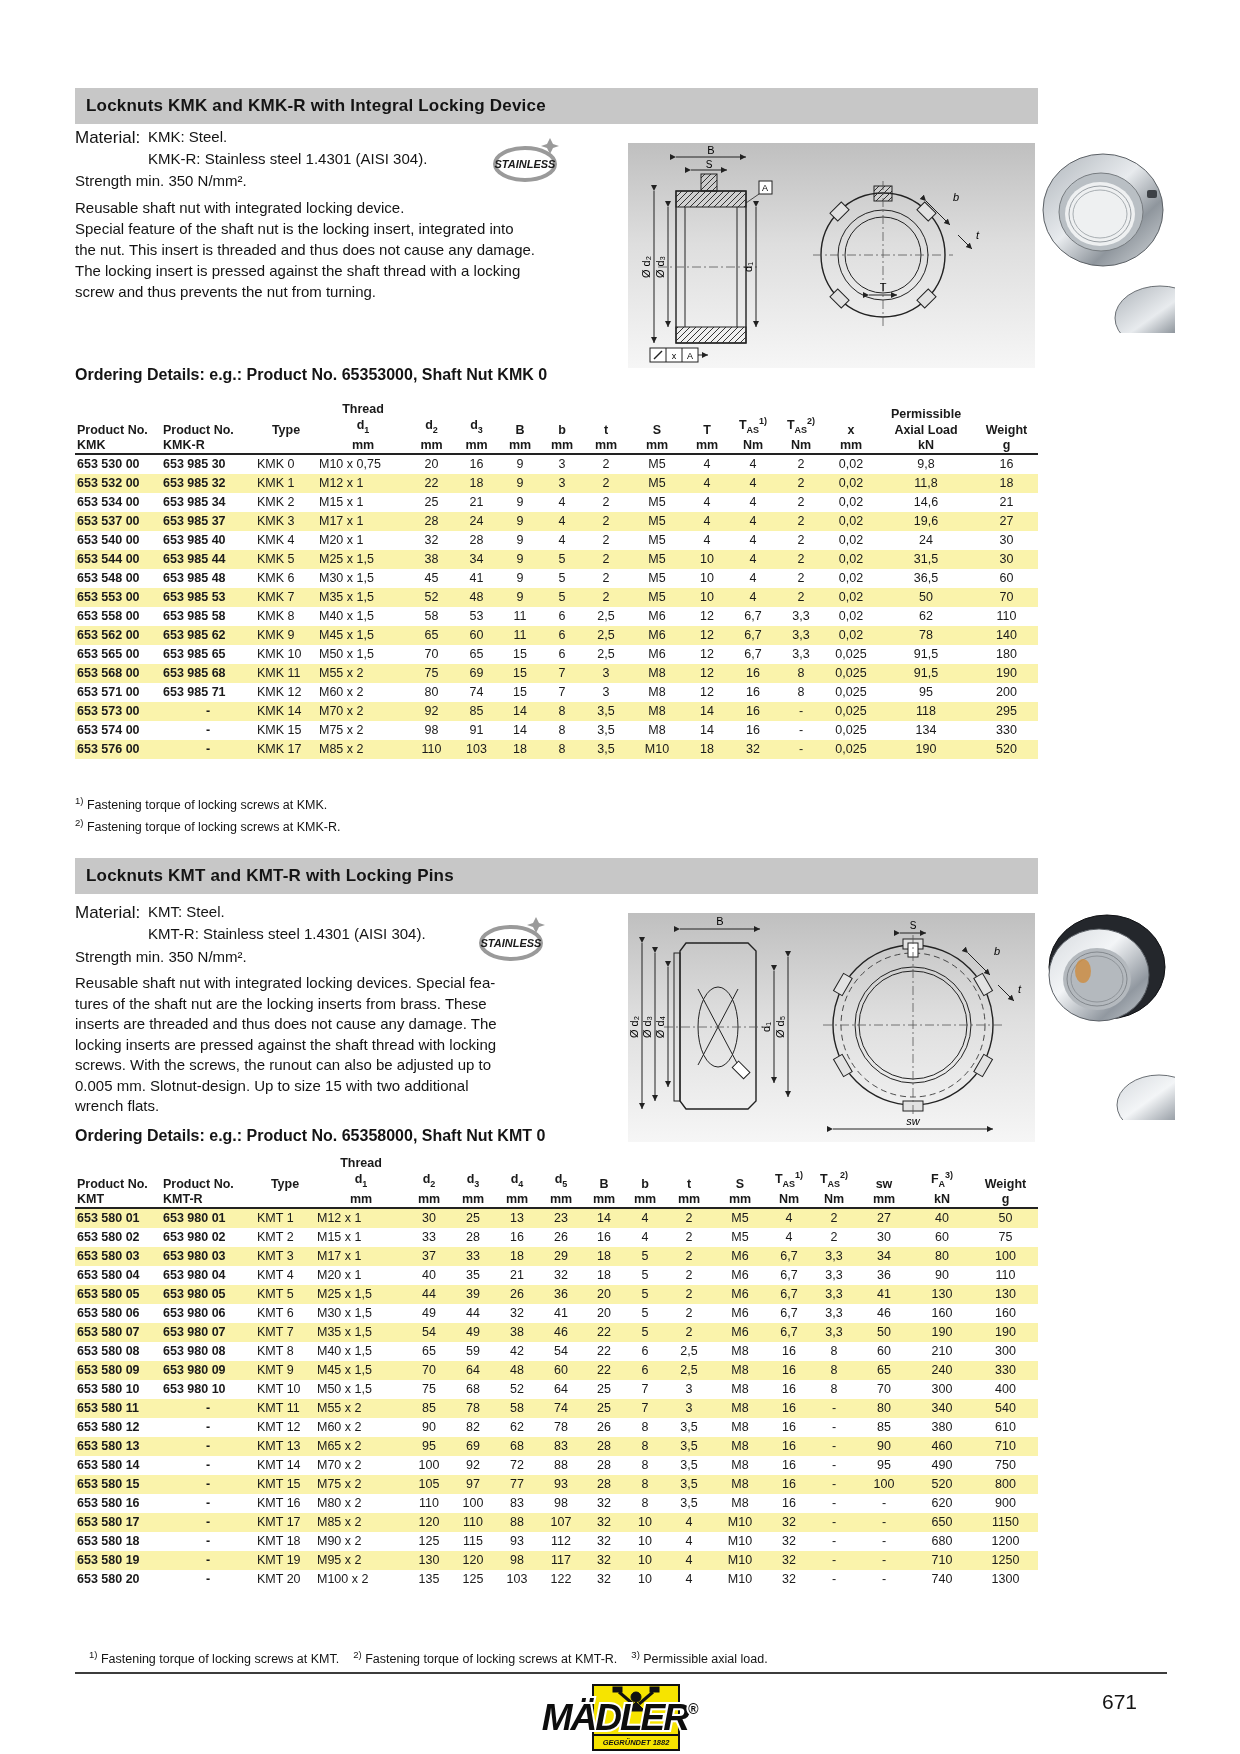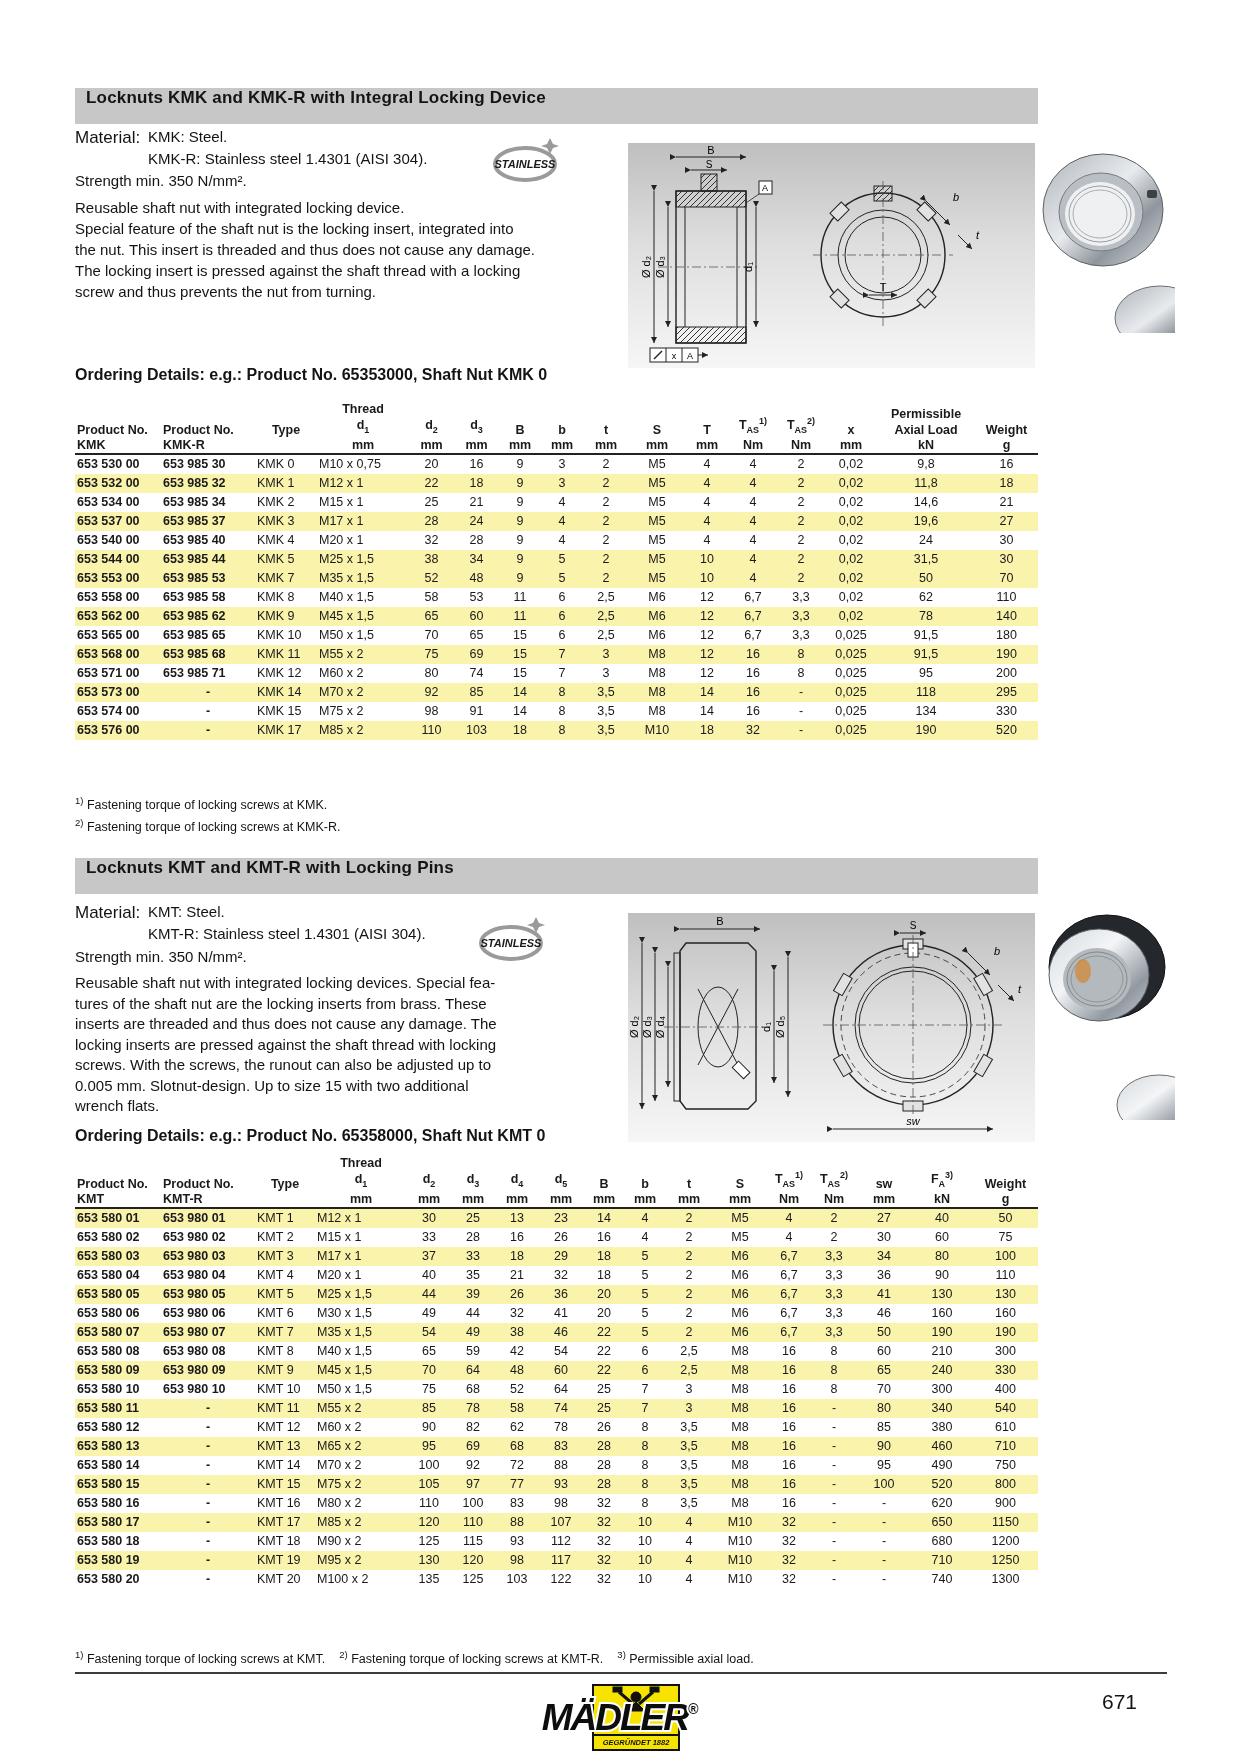"Locknuts KMK and KMK-R with" .titlebar { align-items: flex-start -> center }
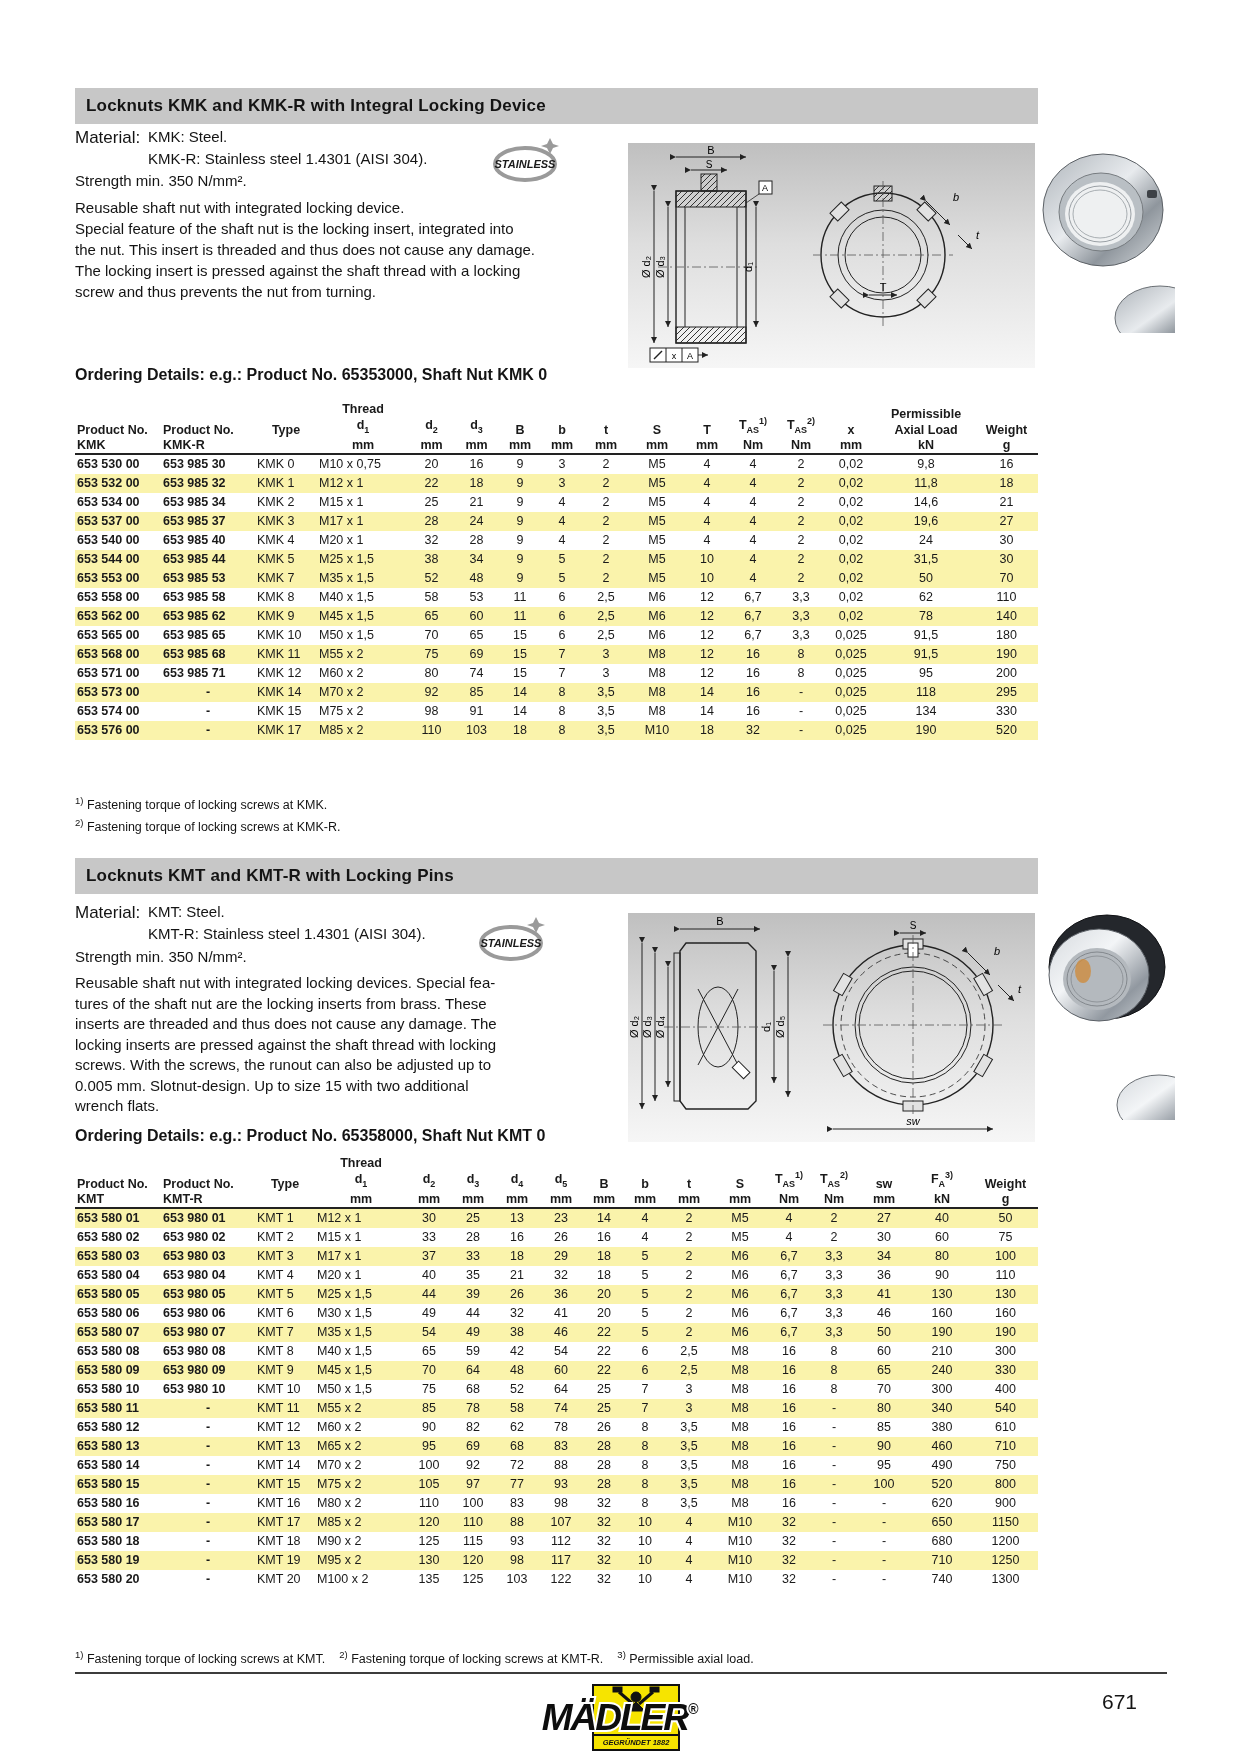"653 548 00" tr { html: none -> <tr> <td>653 548 00</td> <td>653 985 48</td> <td>KMK 6</td> <td>M30 x 1,5</td> <td>45</td> <td>41</td> <td>9</td> <td>5</td> <td>2</td> <td>M5</td> <td>10</td> <td>4</td> <td>2</td> <td>0,02</td> <td>36,5</td> <td>60</td> </tr> }
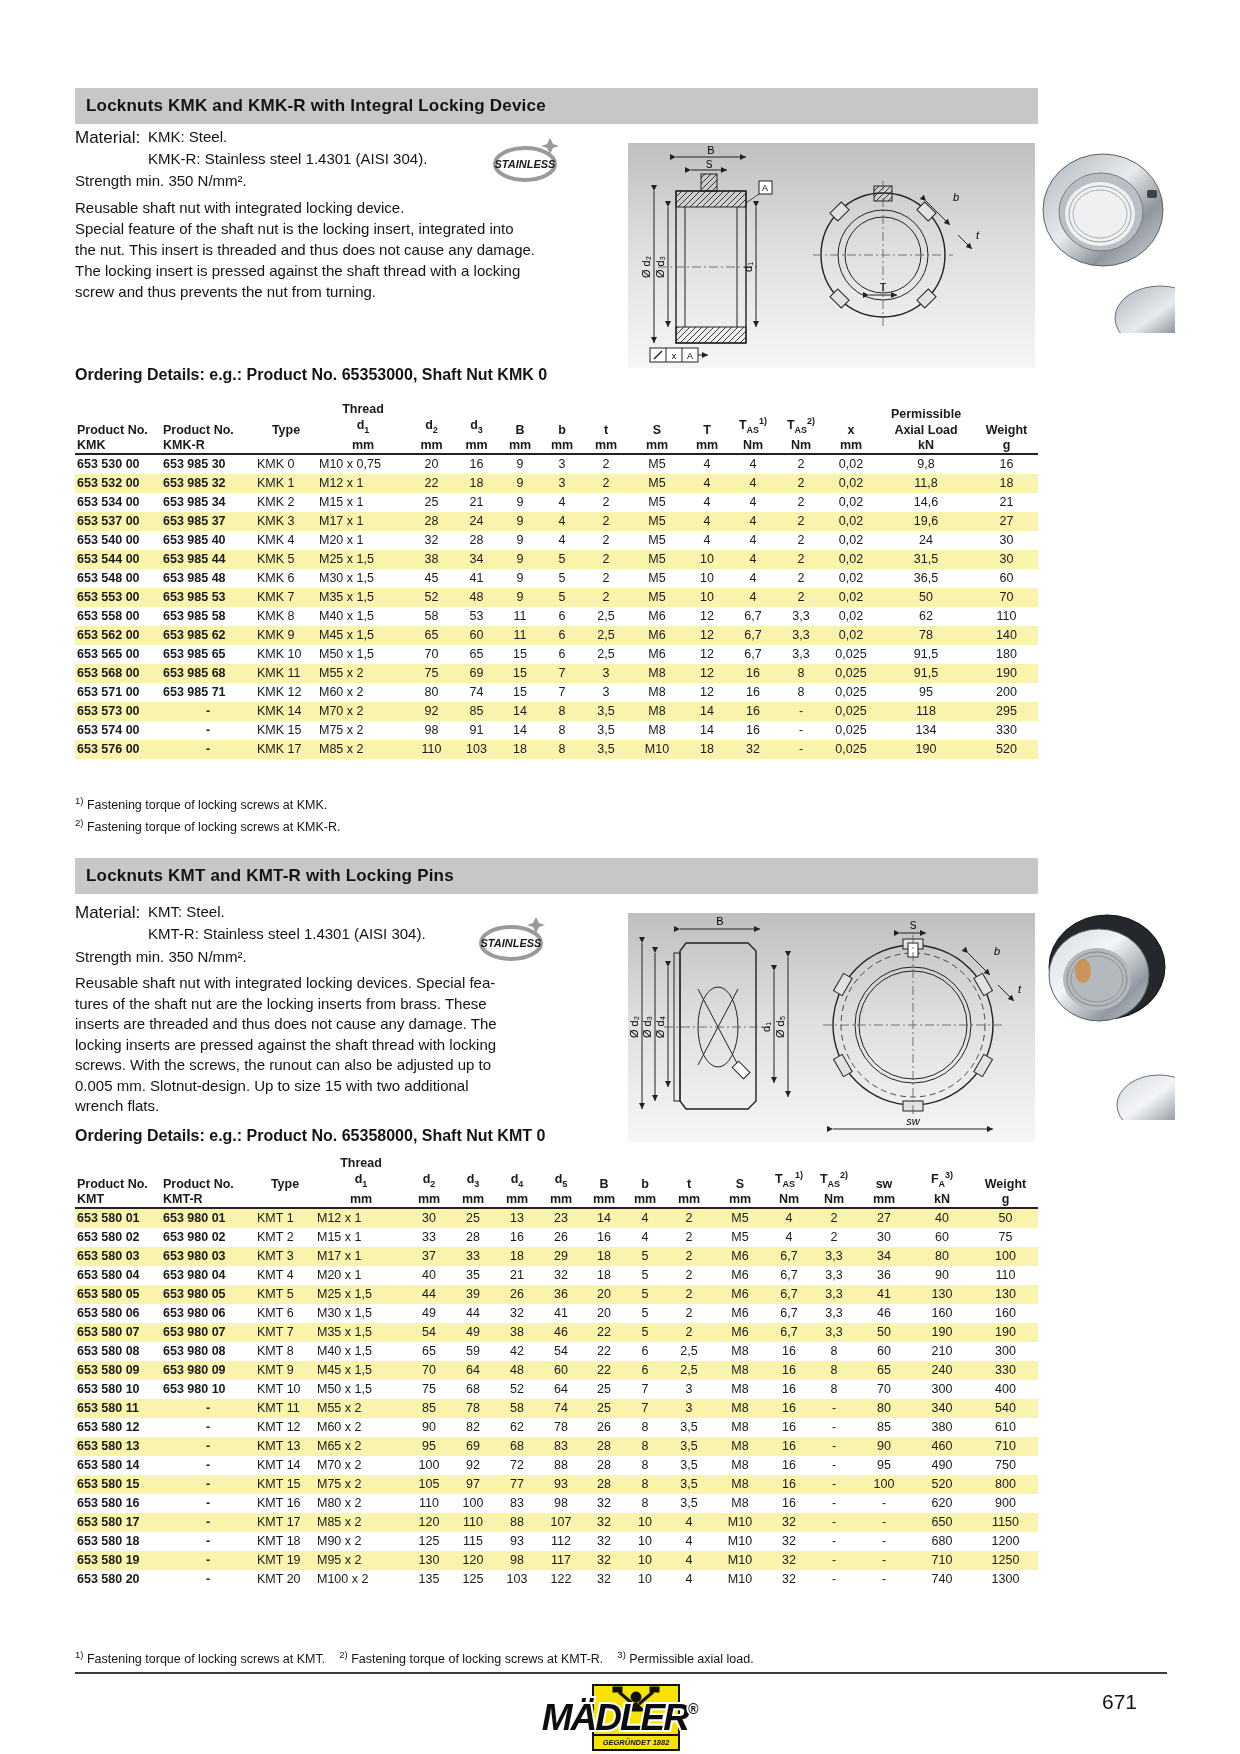"1) Fastening torque of locking screws at KMT." span { margin-left: none -> 14px }
